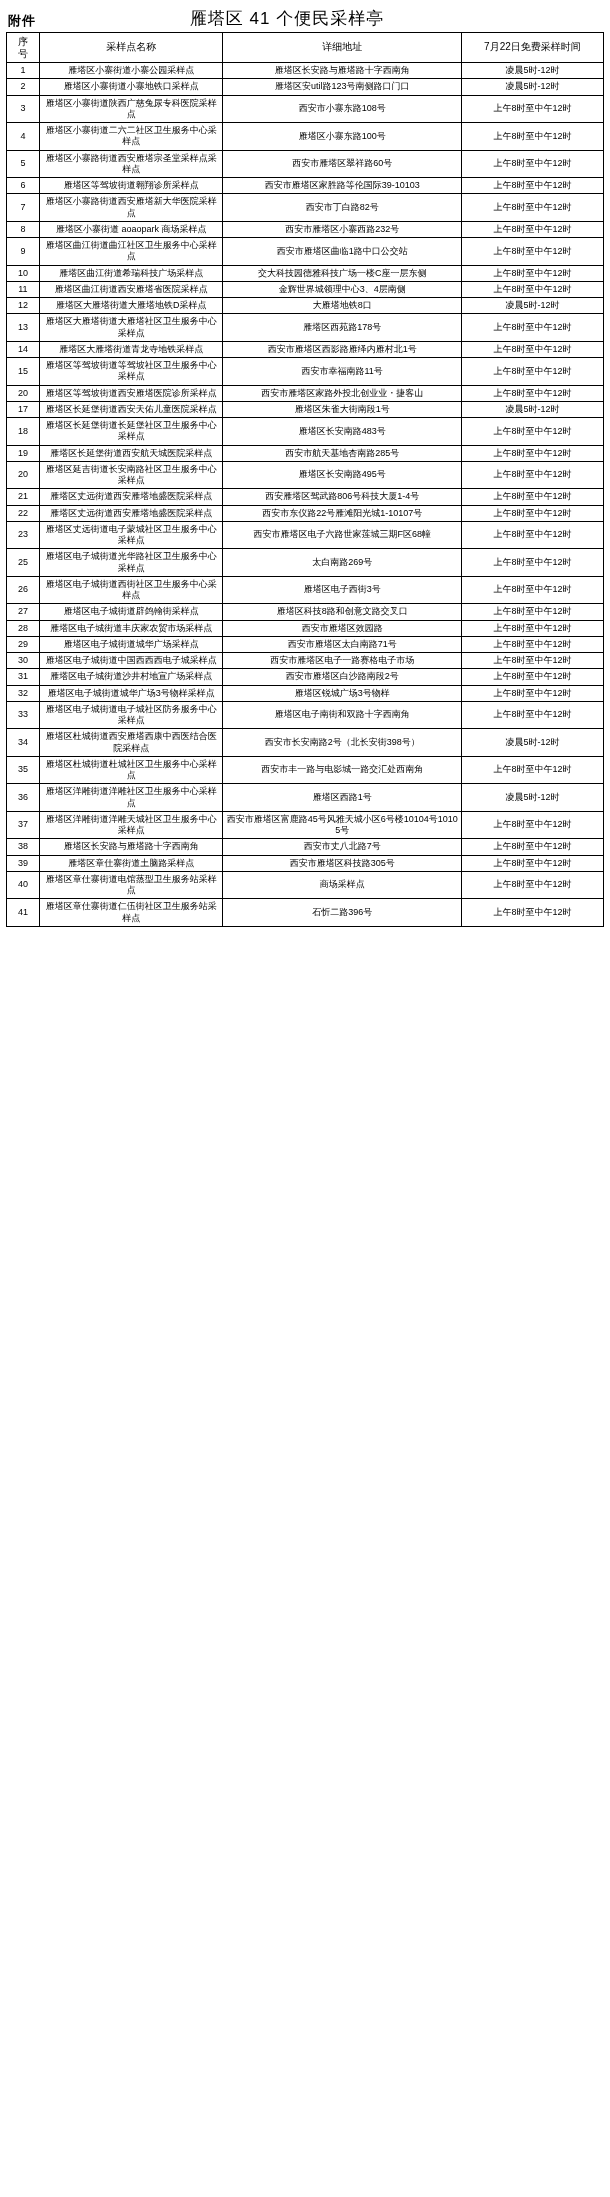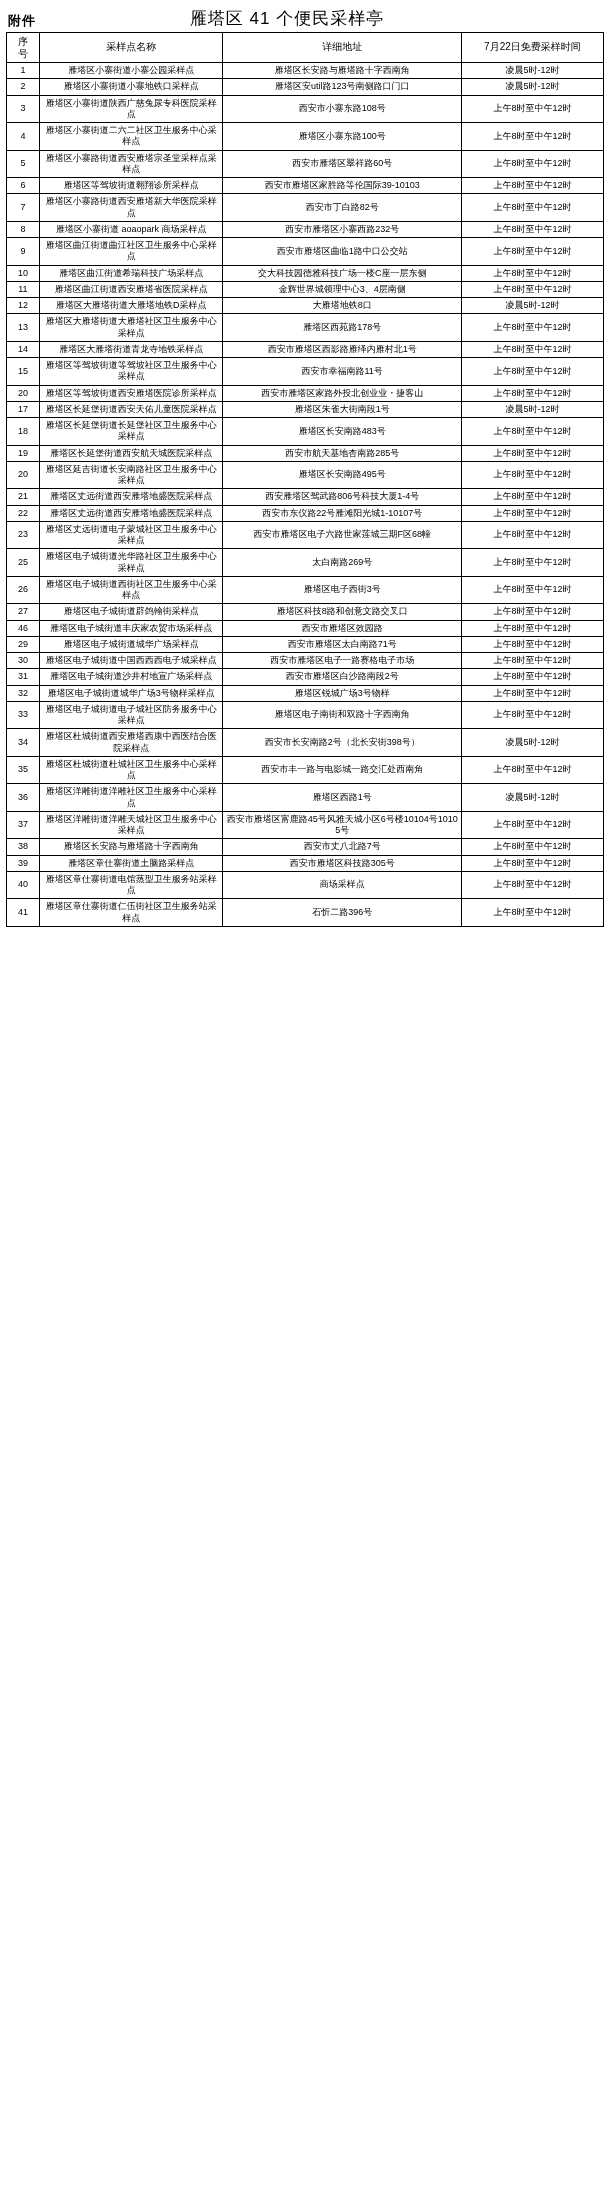"46" td.idx { text: 46 -> 28 }
